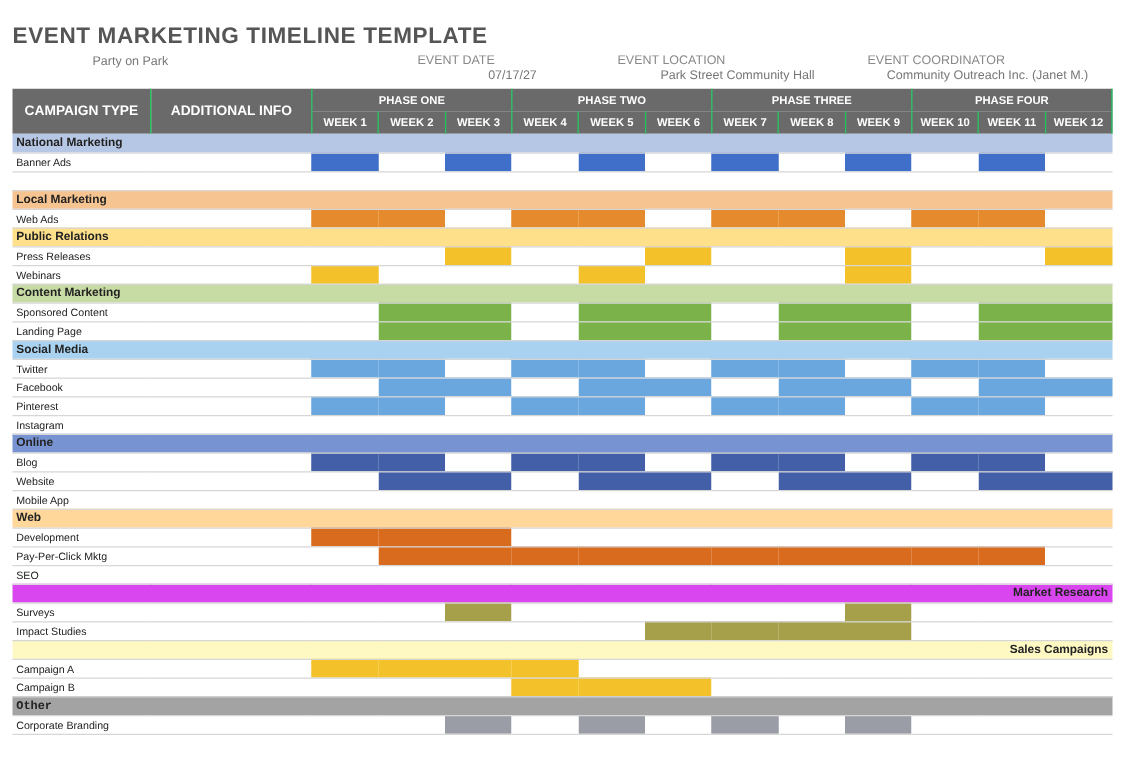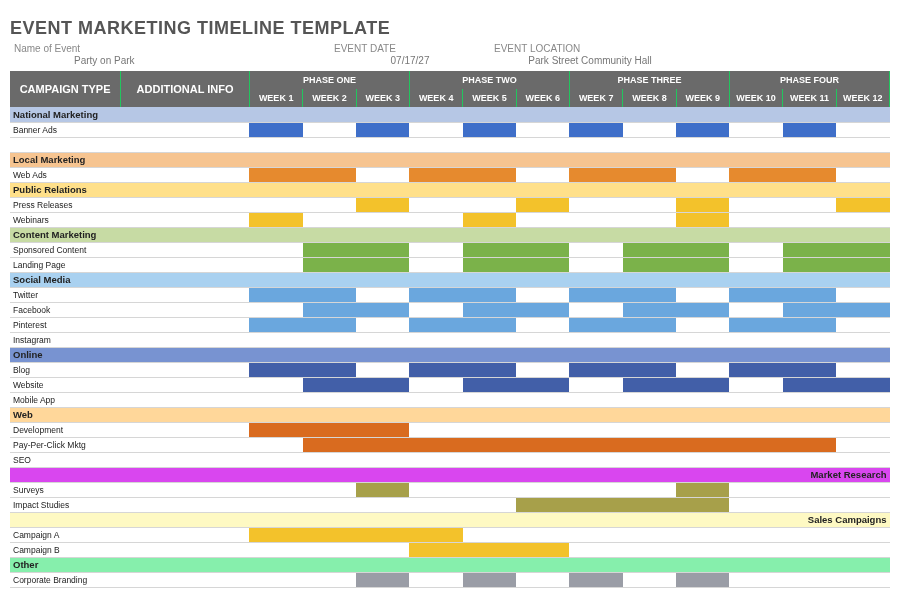"Name of Event" div.lbl { html: <div>Name of Event</div> -> none }
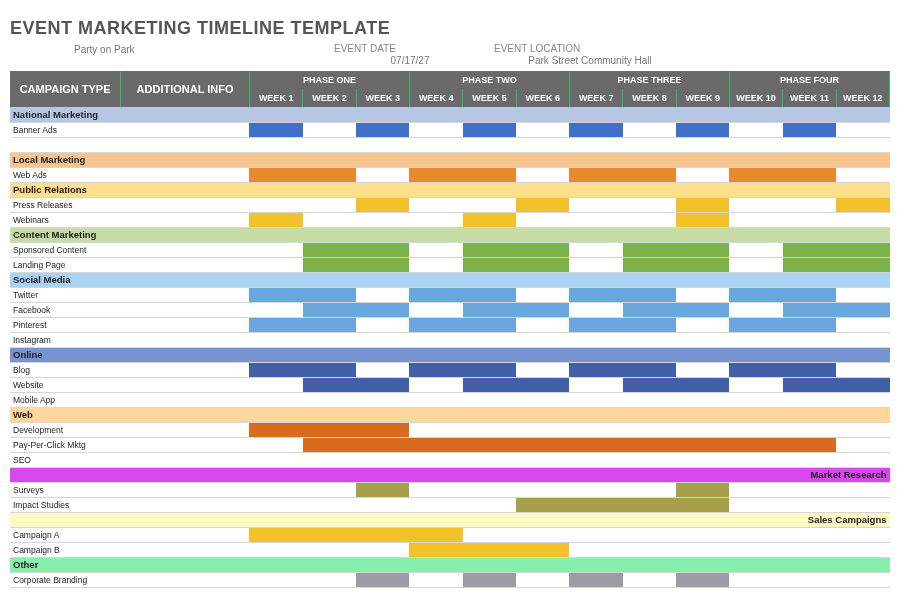"EVENT COORDINATOR" div.cell { html: none -> <div> <div>EVENT COORDINATOR</div> <div>Community Outreach Inc. (Janet M.)</div> </div> }
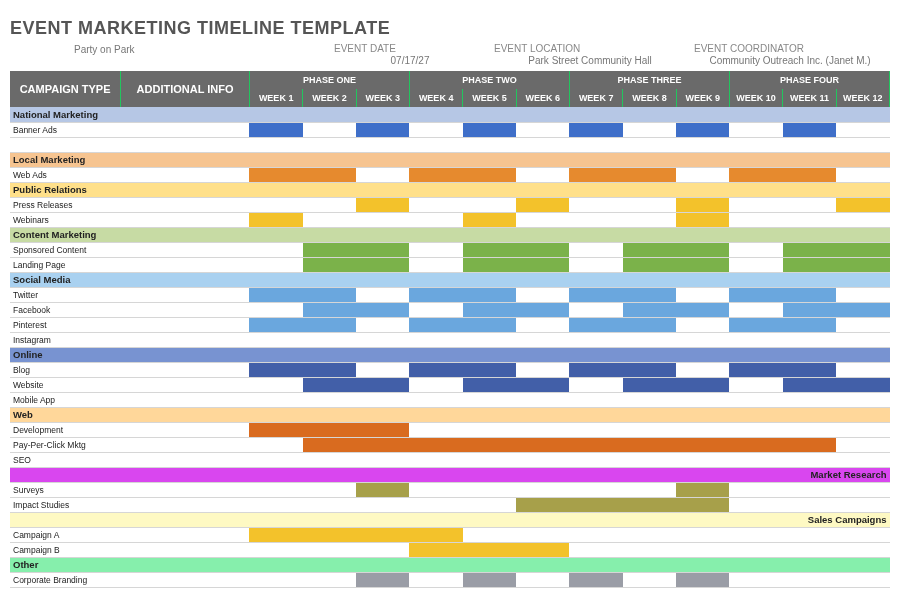"Other" .c-oth td { background: #86efac -> #a3a3a3; font-family: none -> Liberation Mono, monospace }
